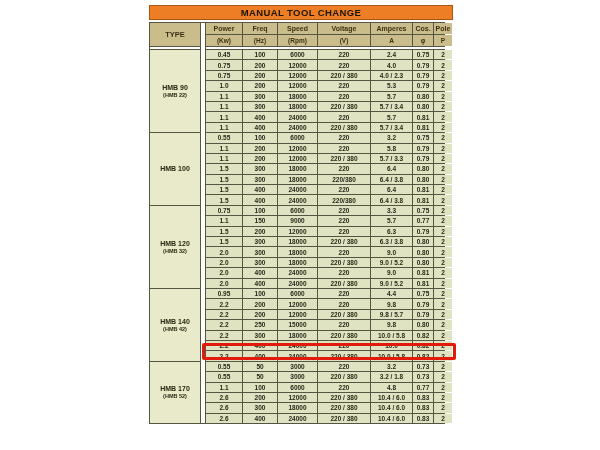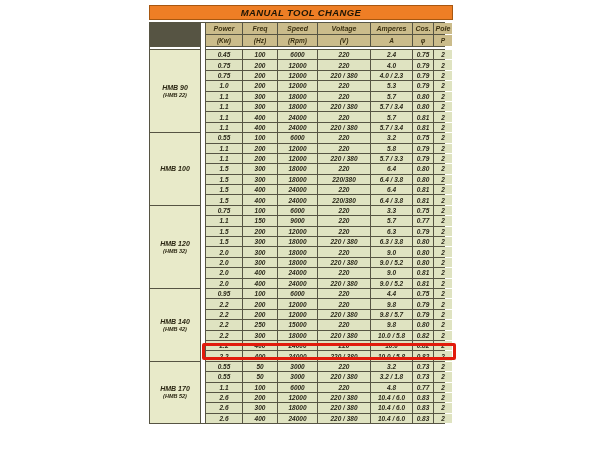"MANUAL TOOL CHANGE" div.sheet { font-style: italic -> none }
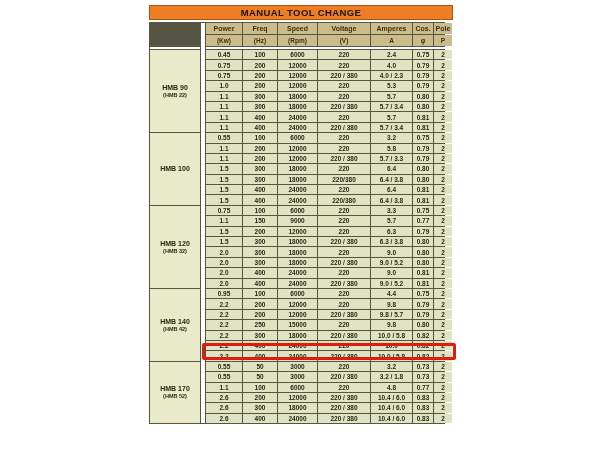"TYPE" div.cell { html: none -> <div>TYPE</div> }
